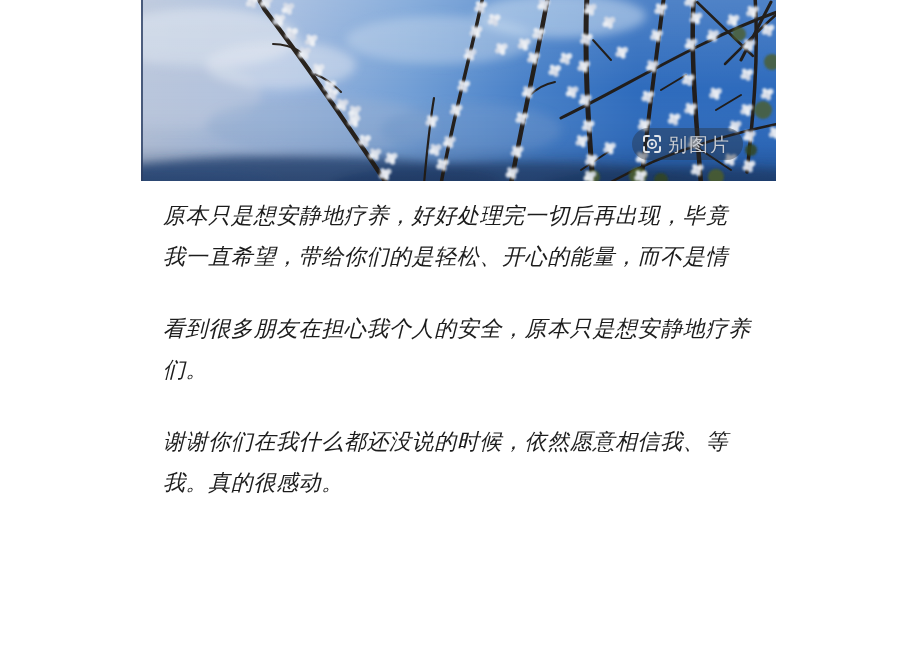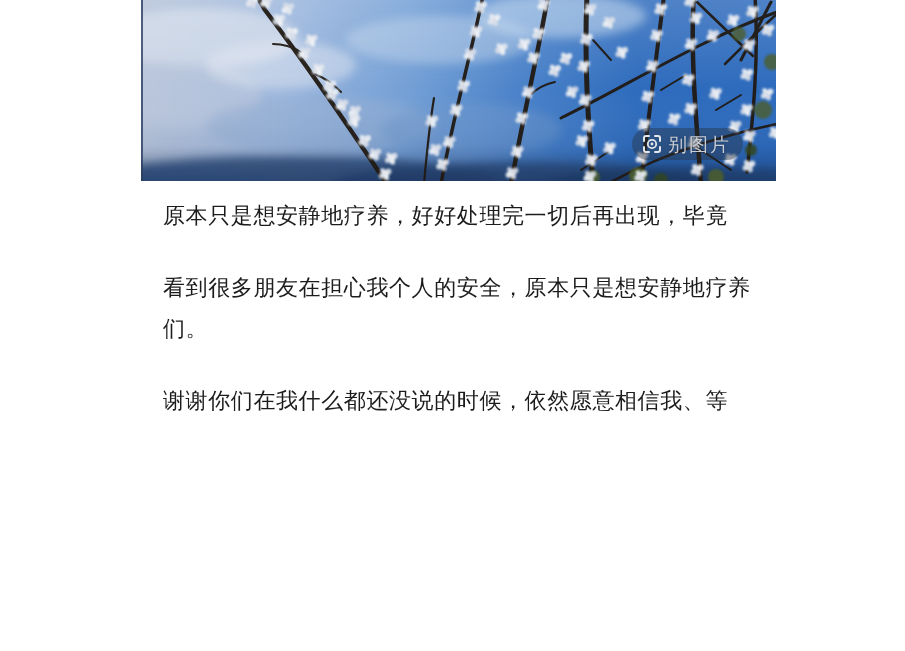"原本只是想安静地疗养，好好处理完一切后再出现，毕竟" .t-line { font-style: none -> italic }
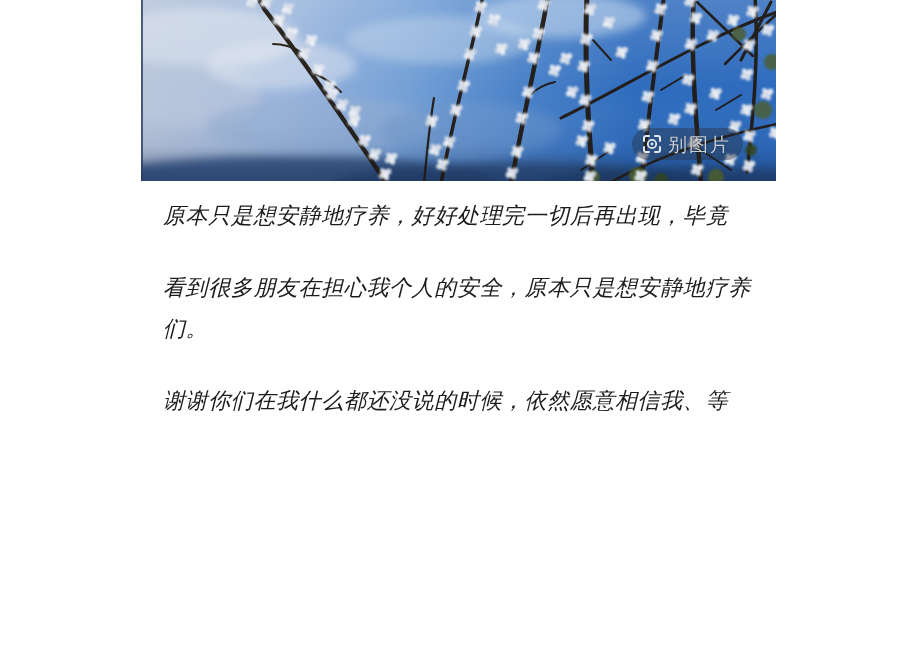"我一直希望，带给你们的是轻松、开心的能量，而不是情" span.t-line { html: none -> <span>我一直希望，带给你们的是轻松、开心的能量，而不是情</span> }
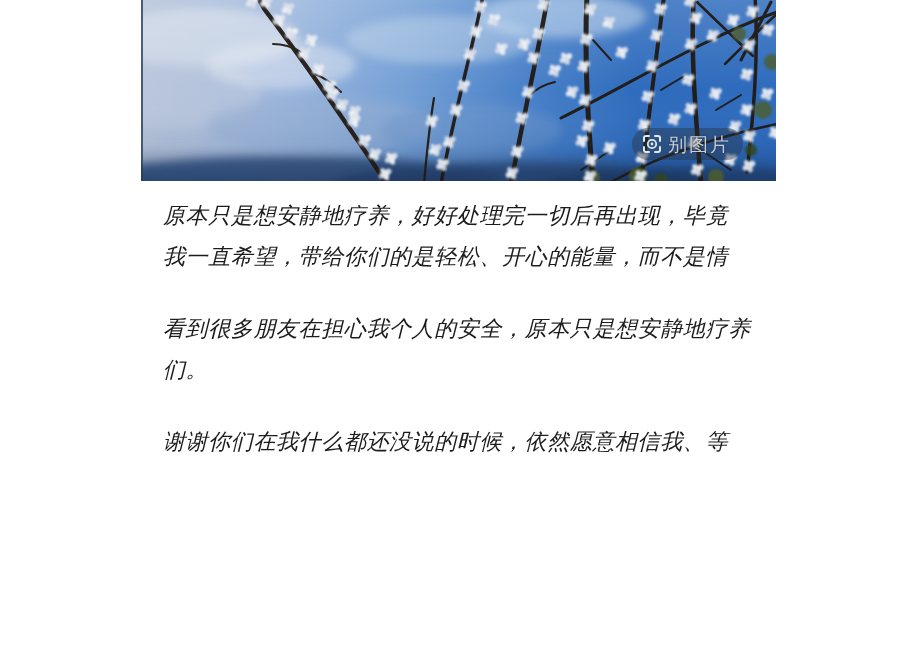"我。真的很感动。" span.t-line { html: none -> <span>我。真的很感动。</span> }
